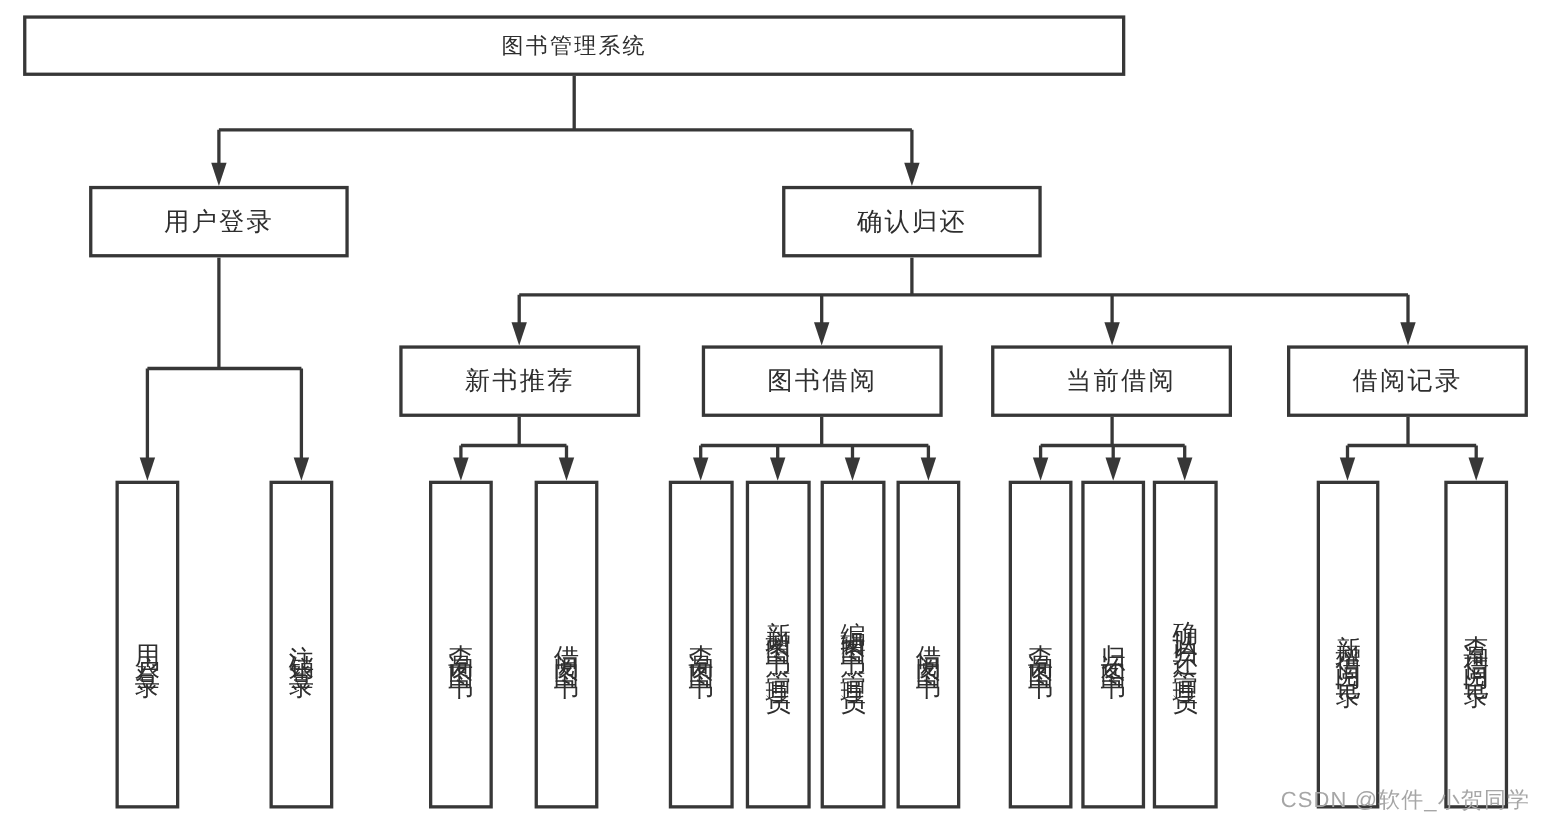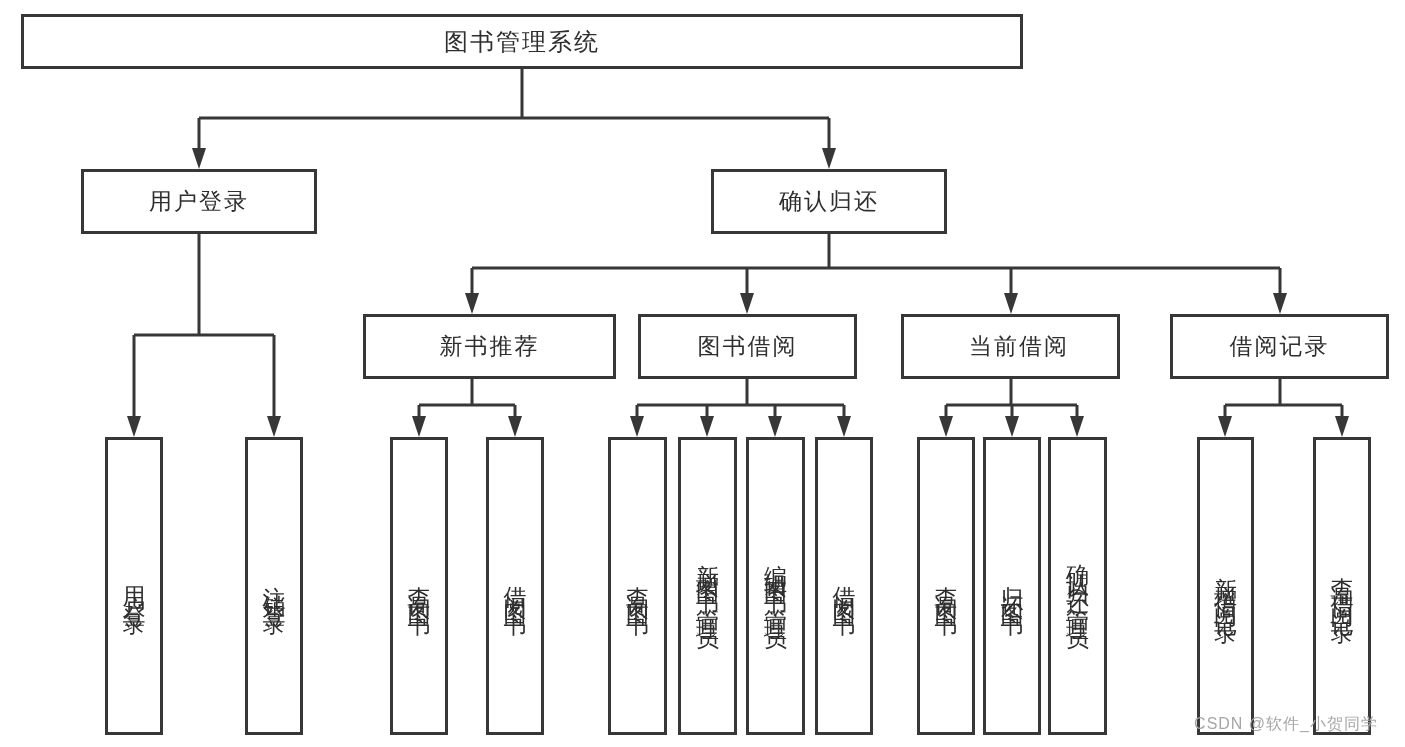"图书管理系统" .node.root span { font-size: 24px -> 20px }
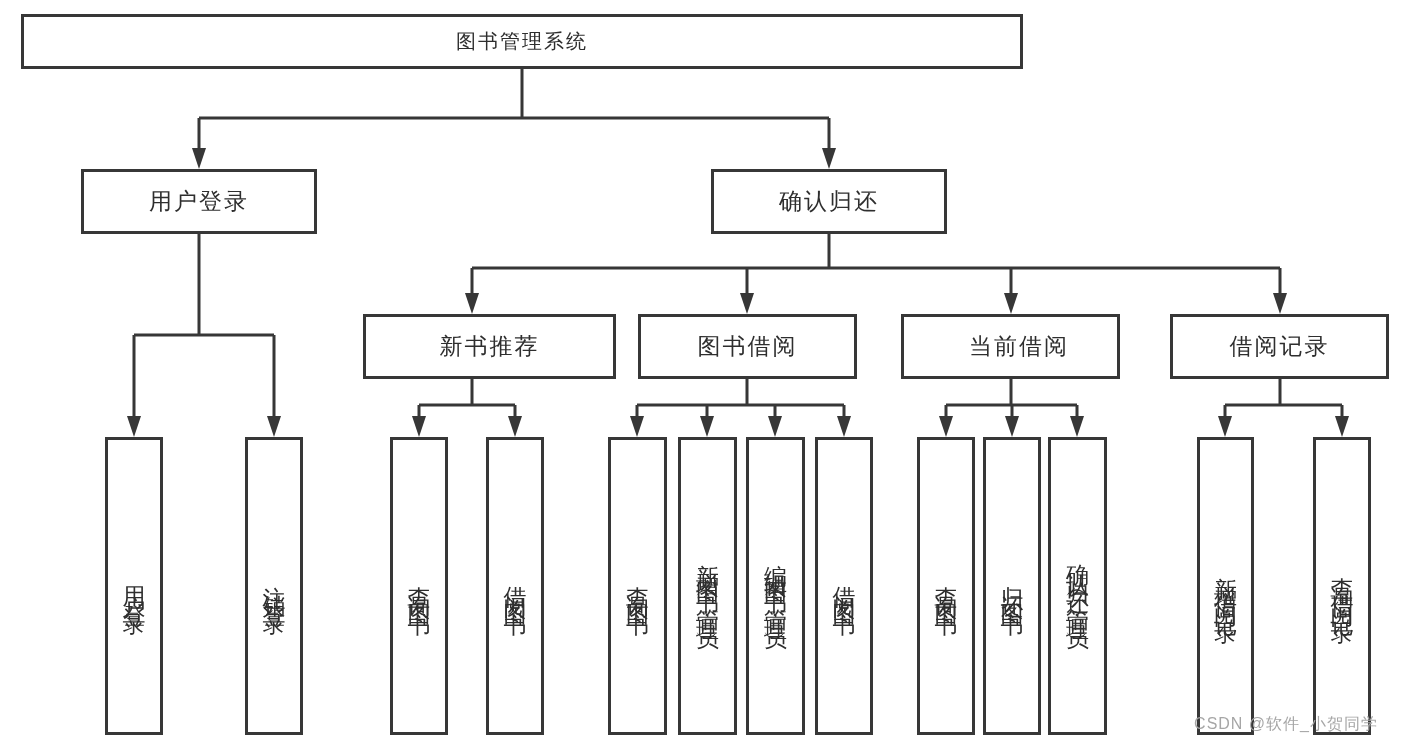"新书推荐" div.node { width: 253px -> 219px }
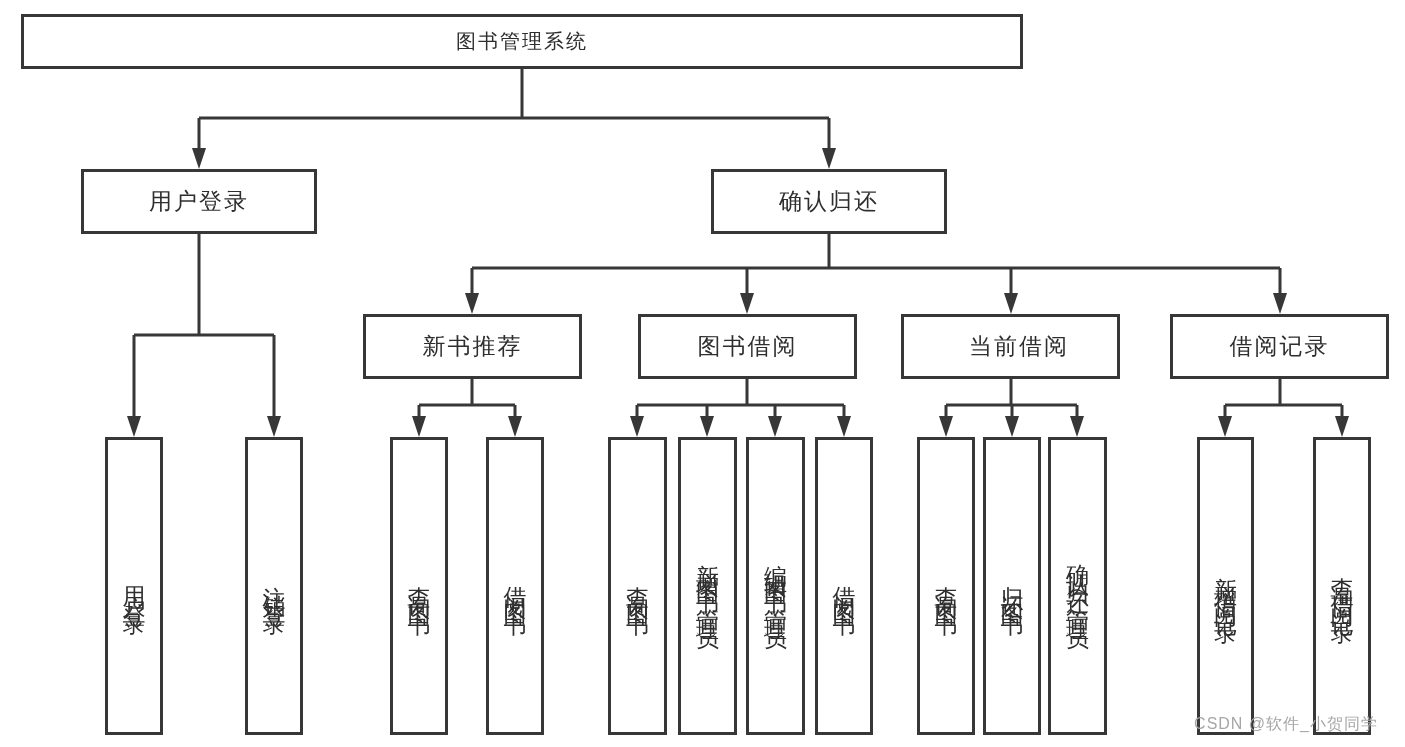"CSDN @软件_小贺同学" .watermark { font-size: 16px -> 20px; right: 27px -> 14px }
